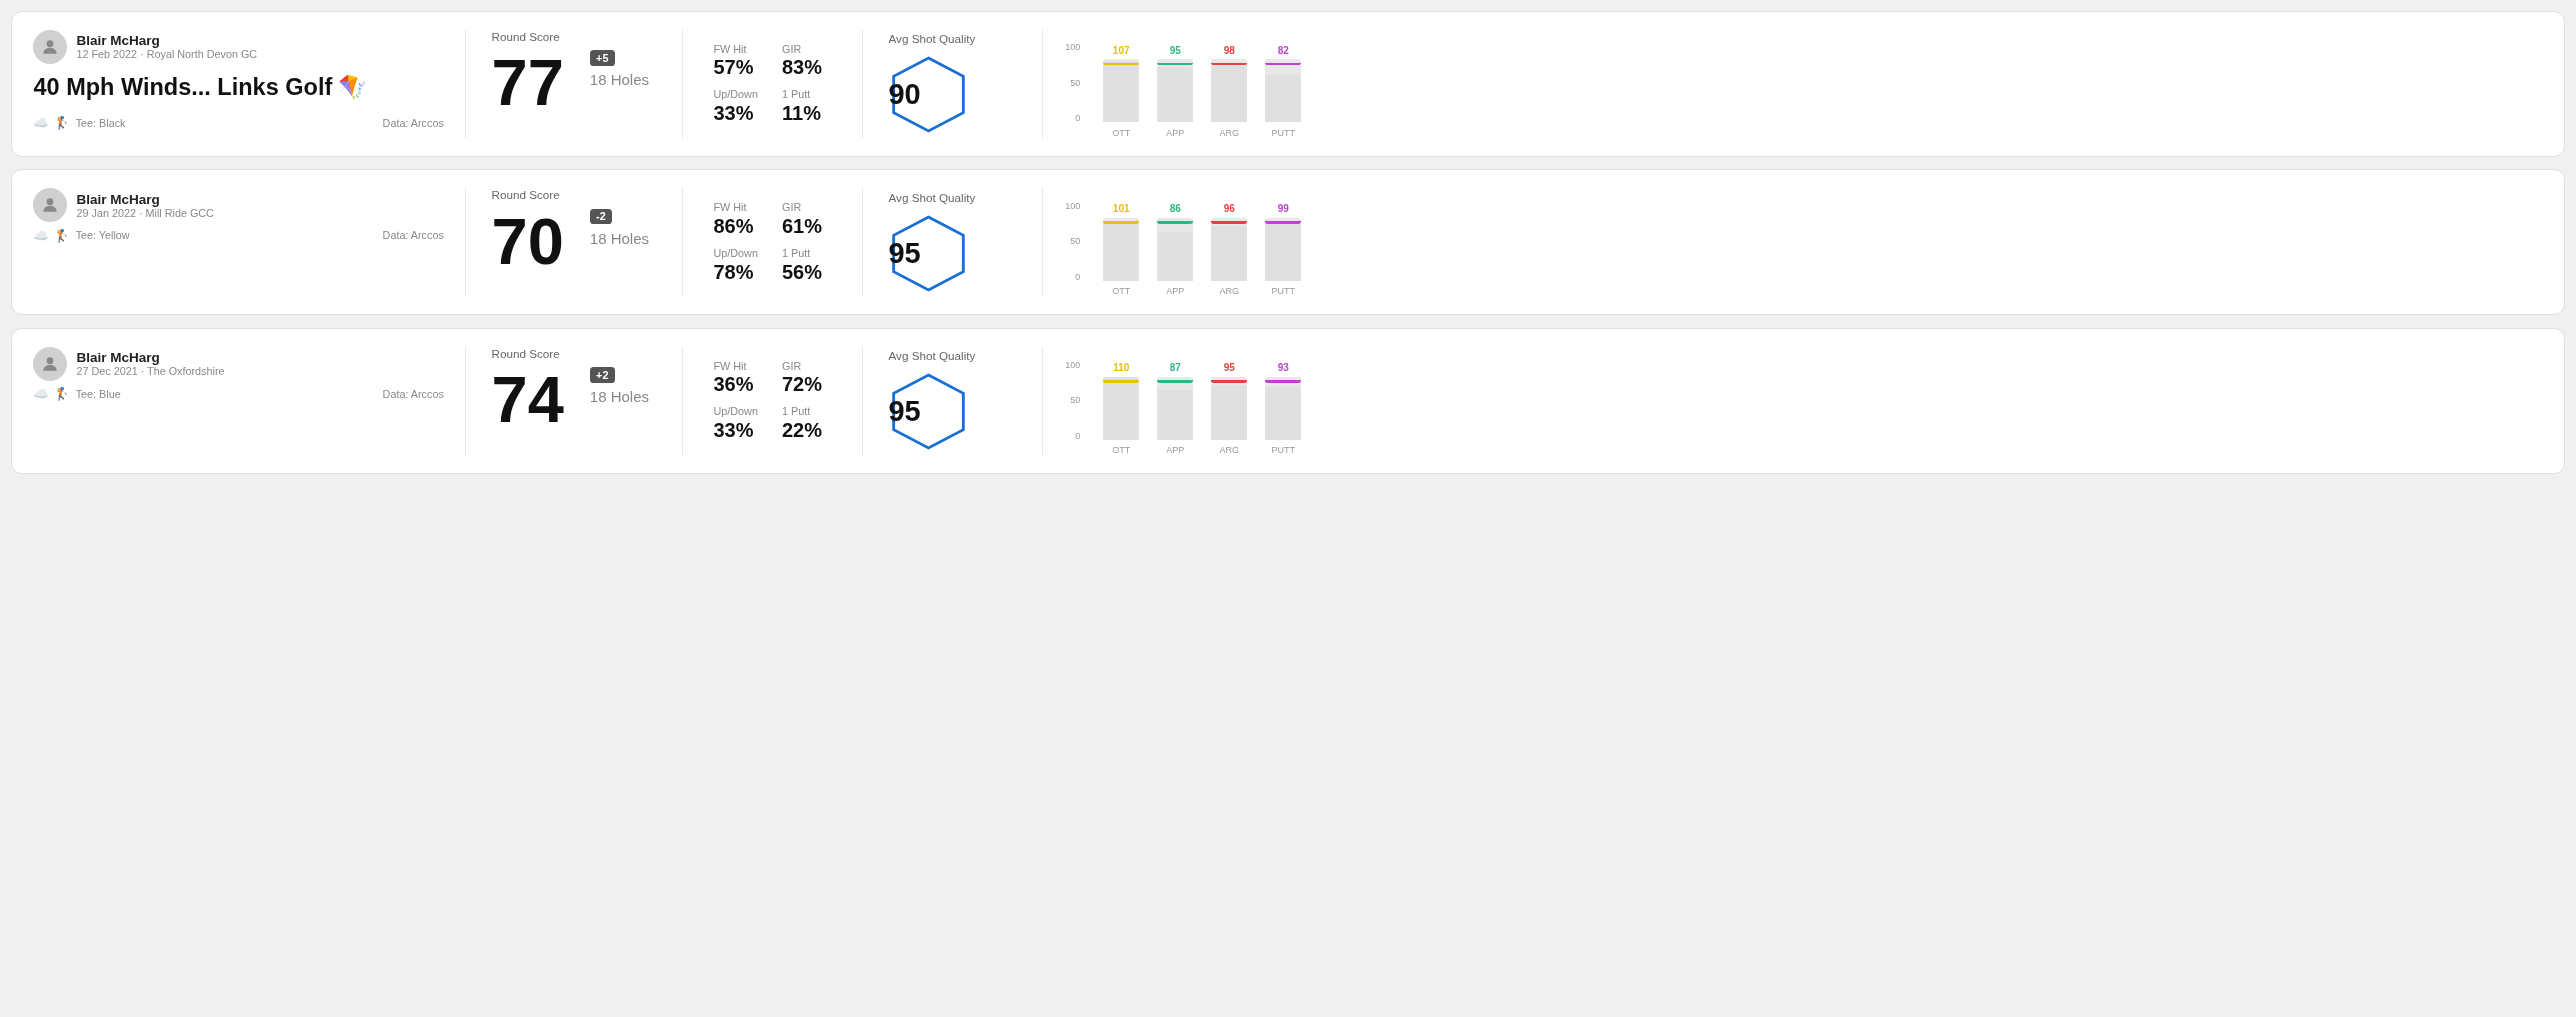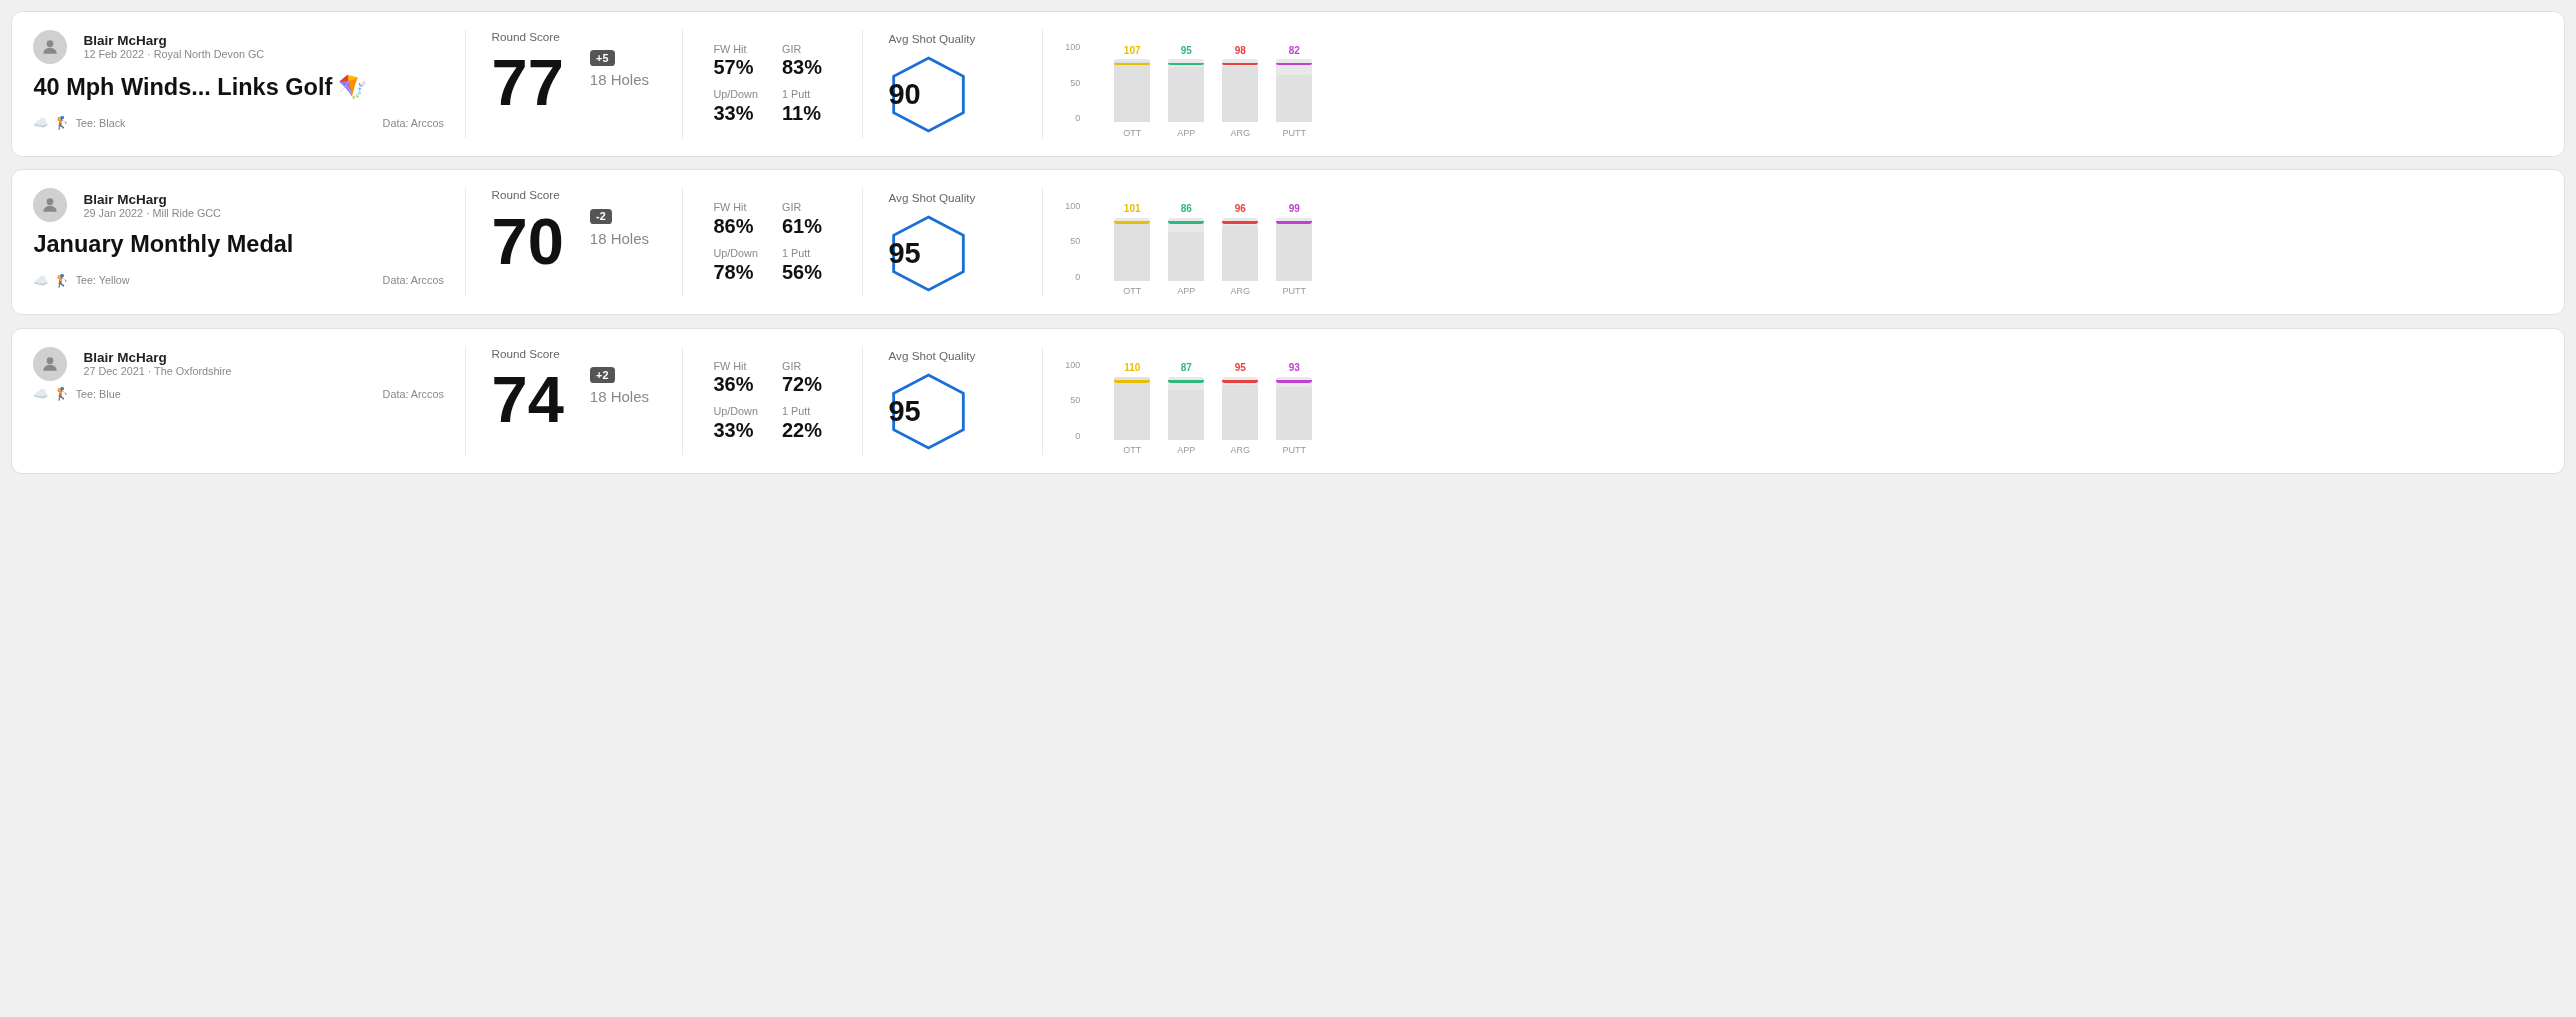"Blair McHarg" .user-row { gap: 16px -> 9px }
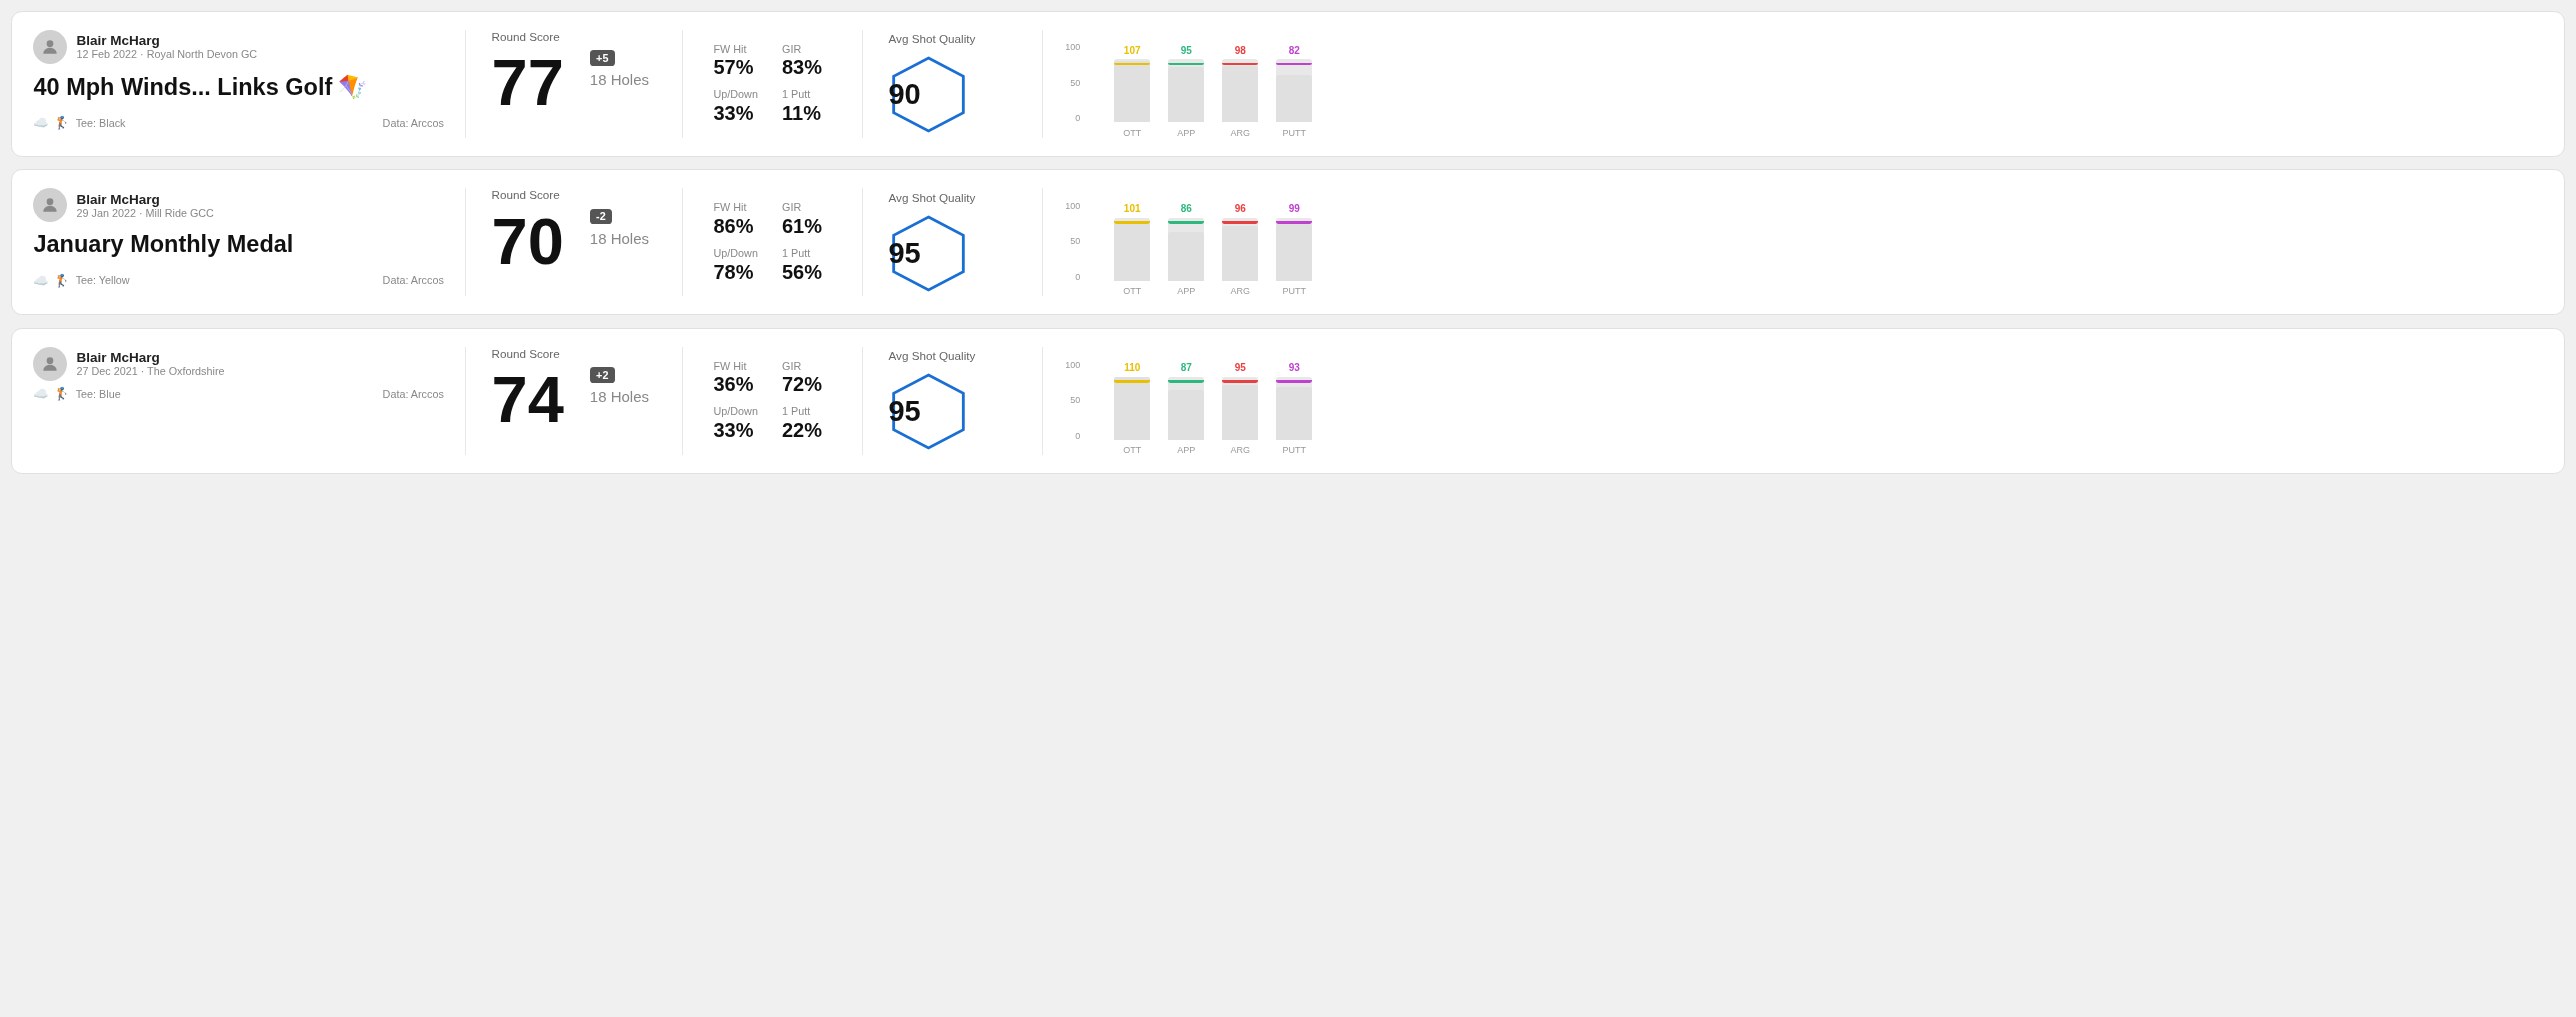"100" .chart-y-axis { margin-right: 16px -> 5px }
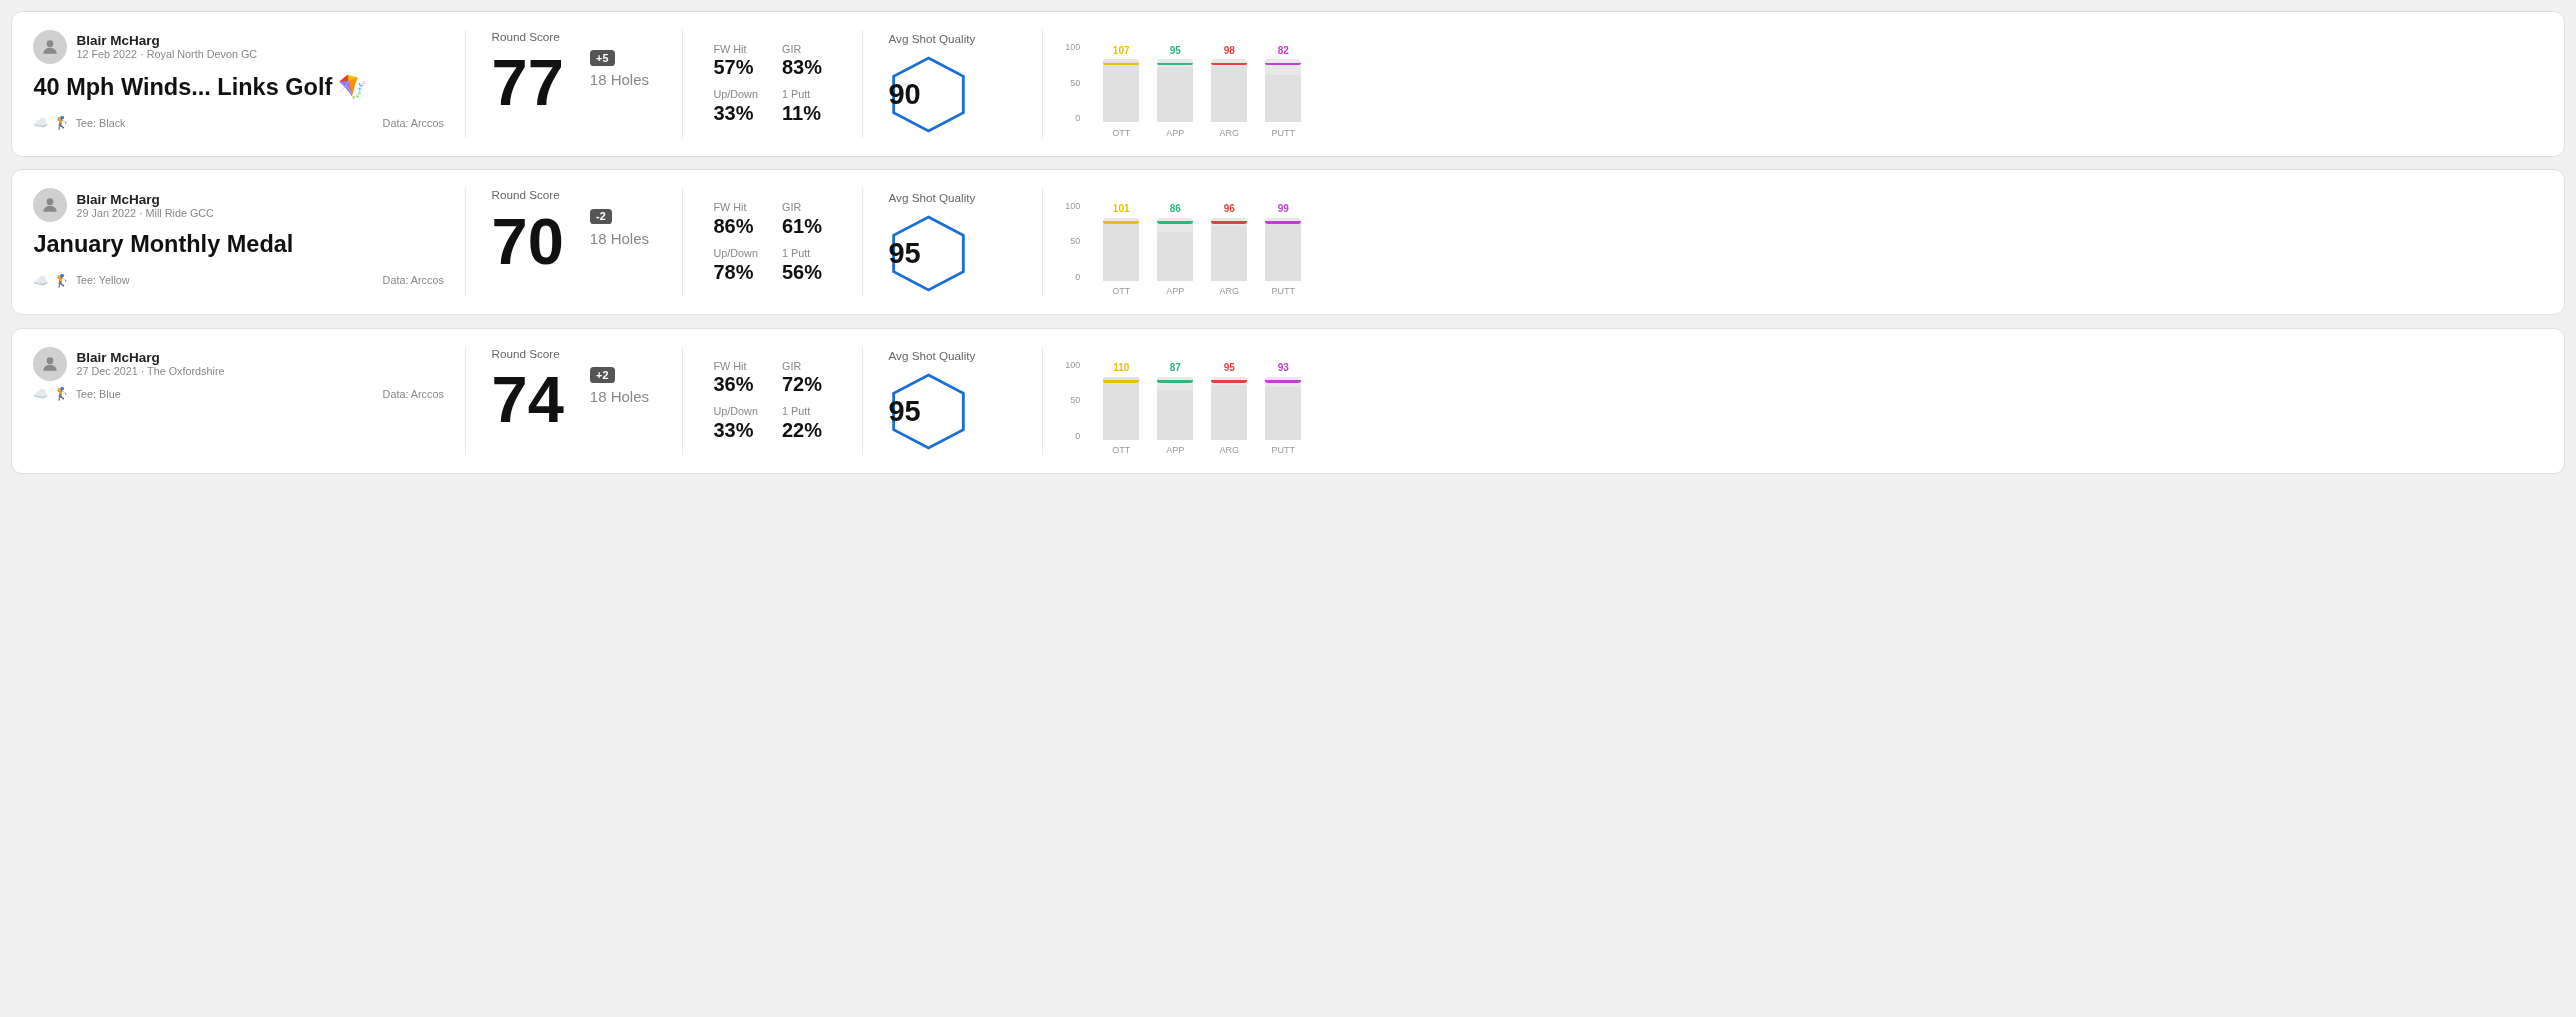"January Monthly Medal" div.round-title { html: <div> January Monthly Medal </div> -> none }
